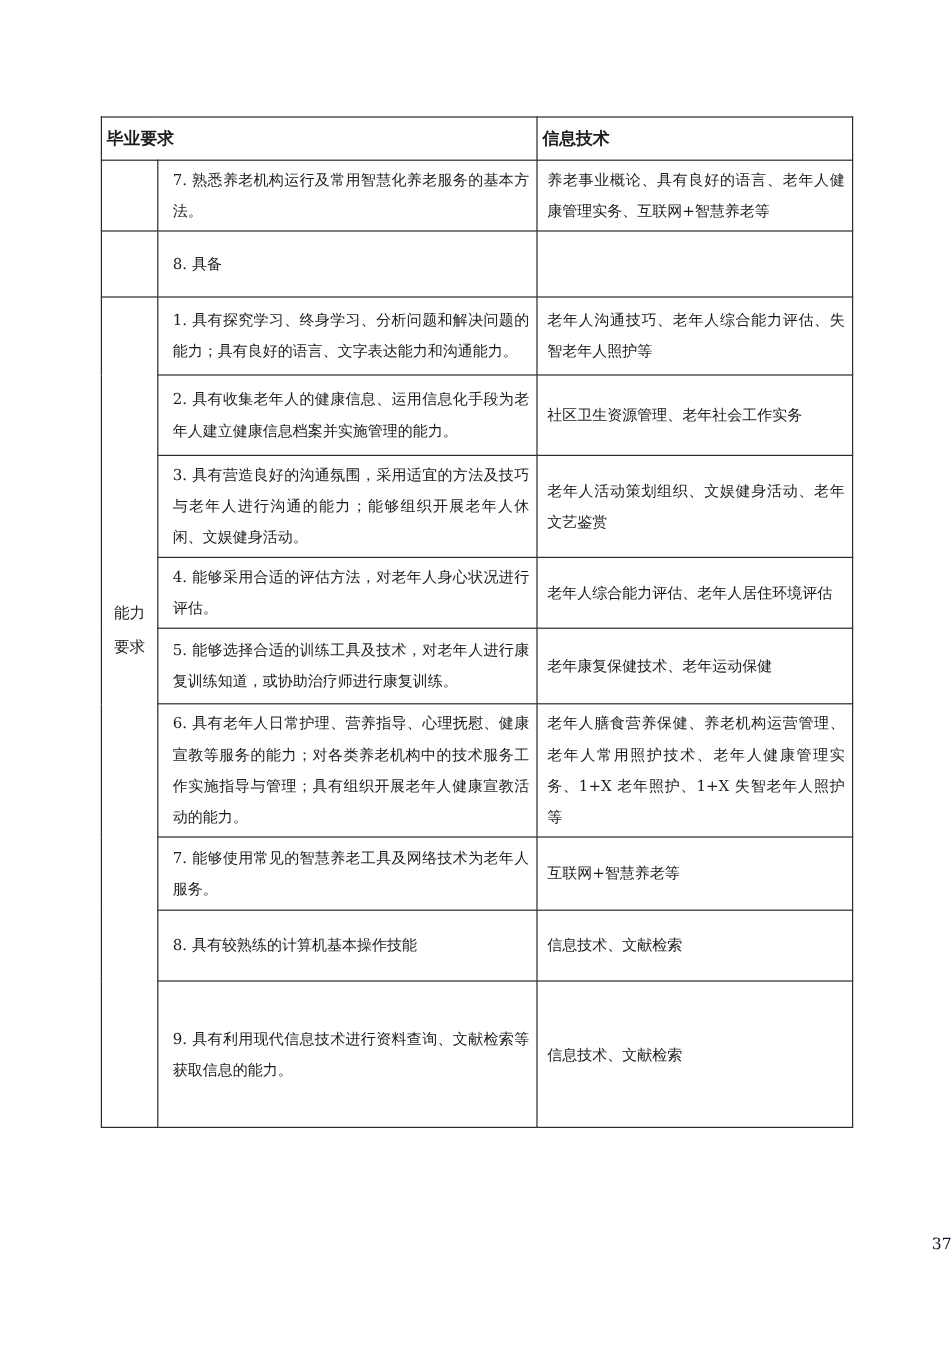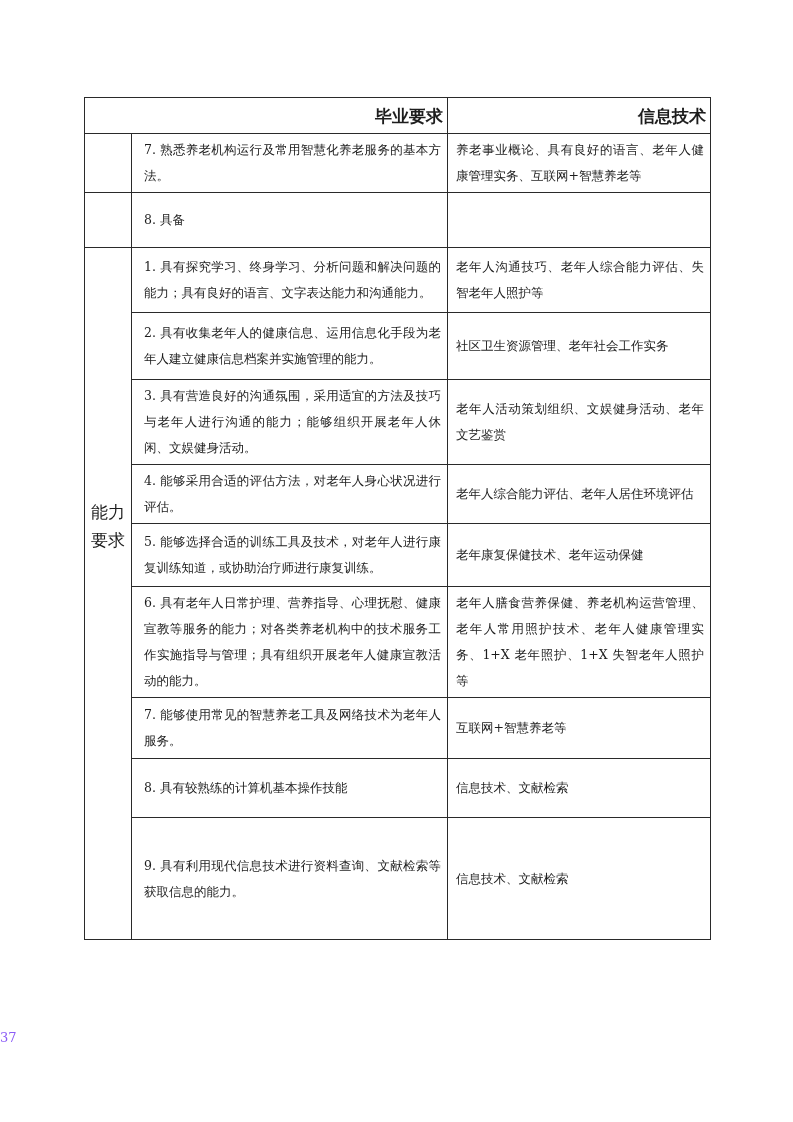"毕业要求" .req-table td.hdr { font-size: 17px -> 14px; text-align: right -> left }
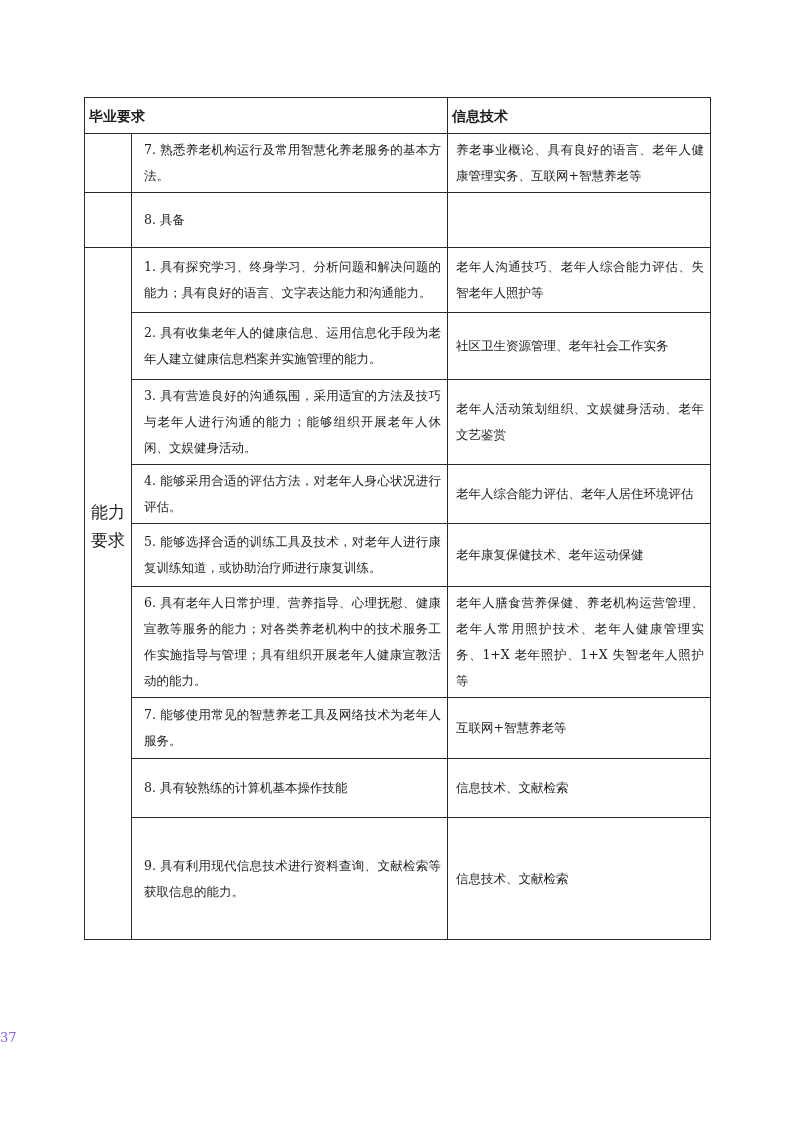"能力要求" .sec-inner { font-size: 17px -> 13px }
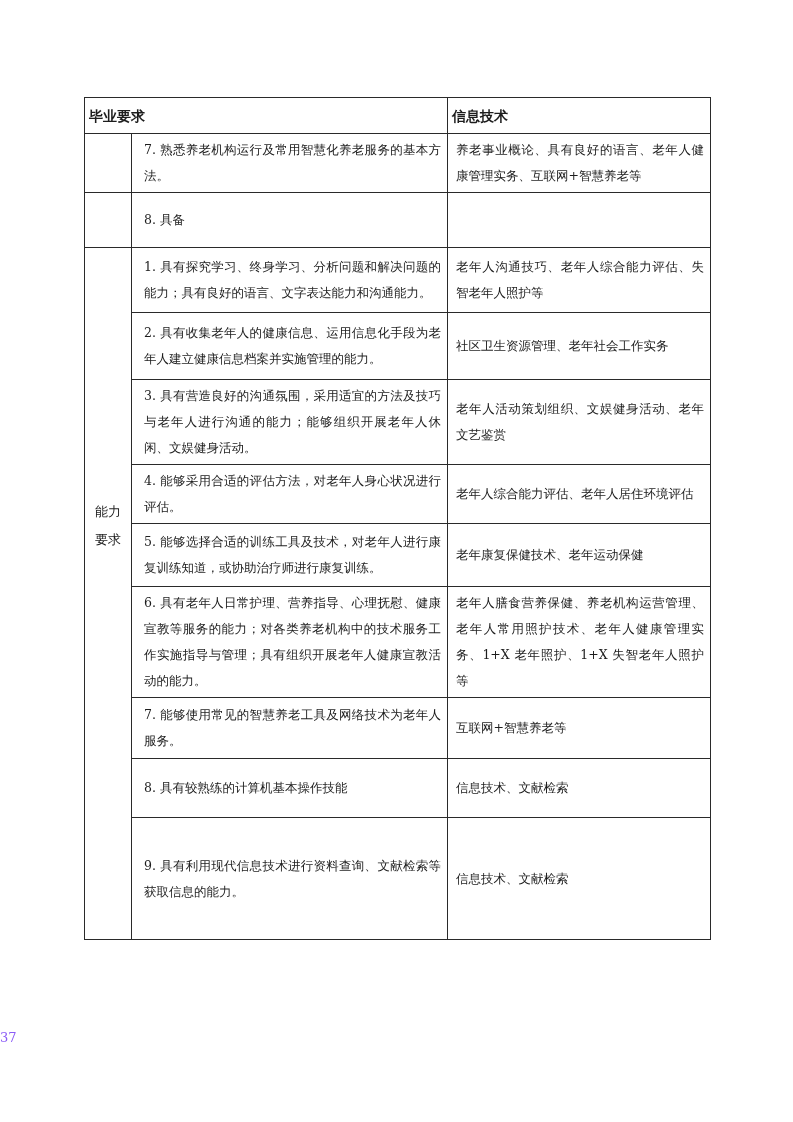"37" .page-number { color: #8b5cf6 -> #0f172a; text-align: left -> right }
